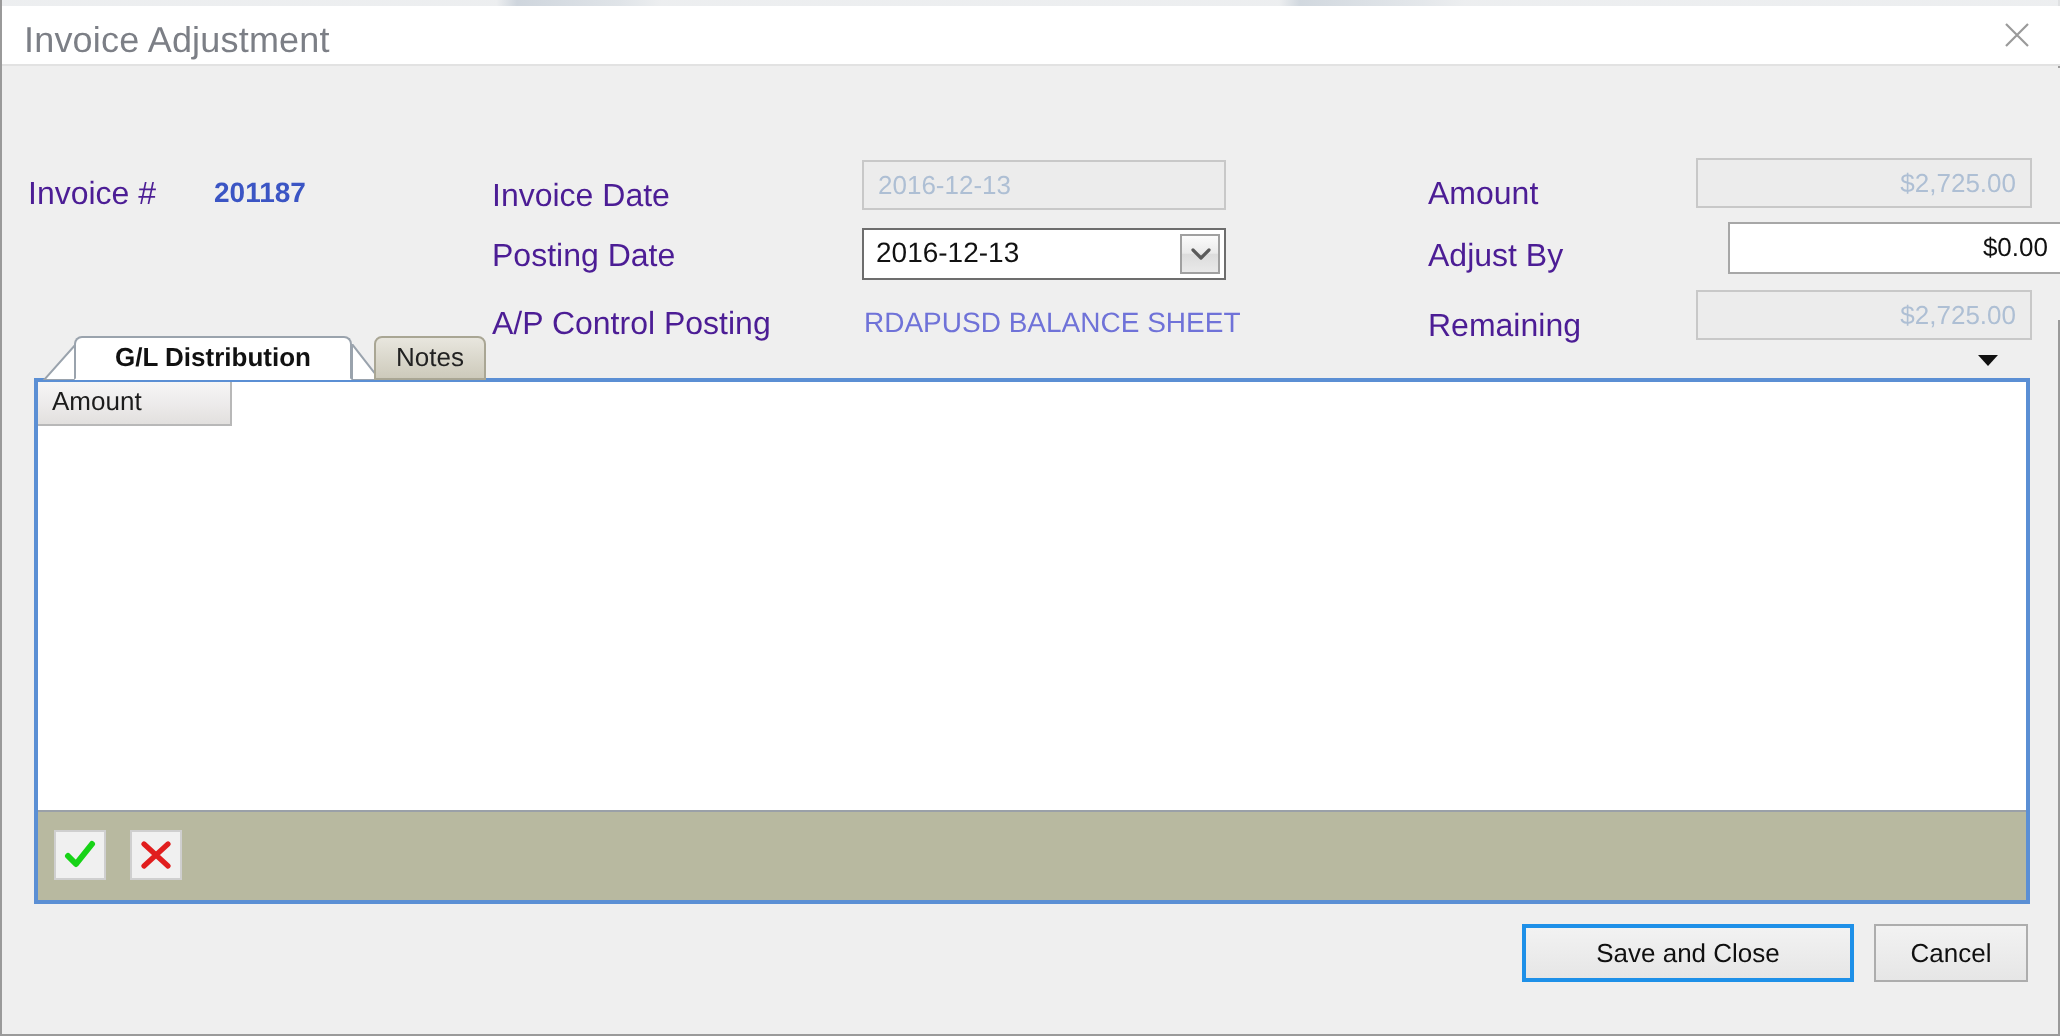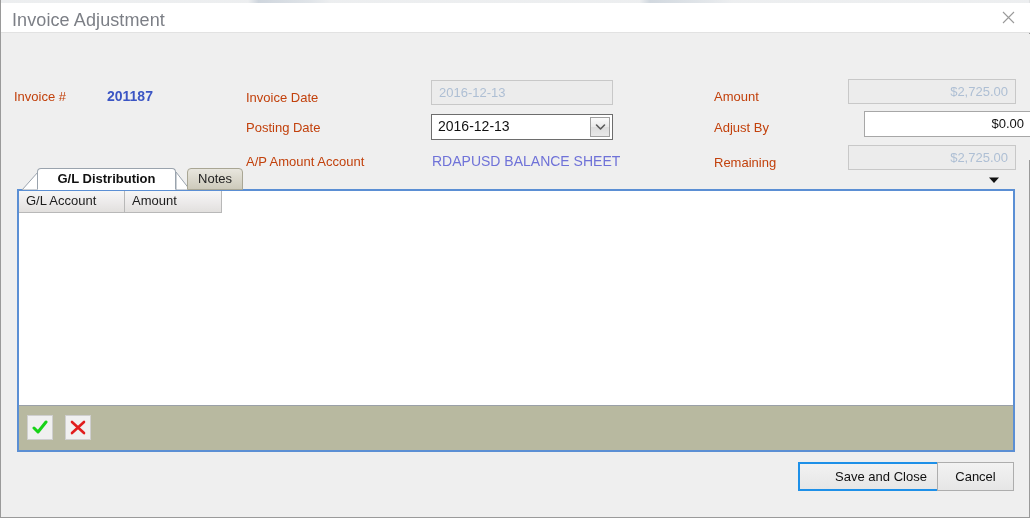"Invoice #" .lbl { color: #c2410c -> #4c1d95; font-size: 13px -> 16px }
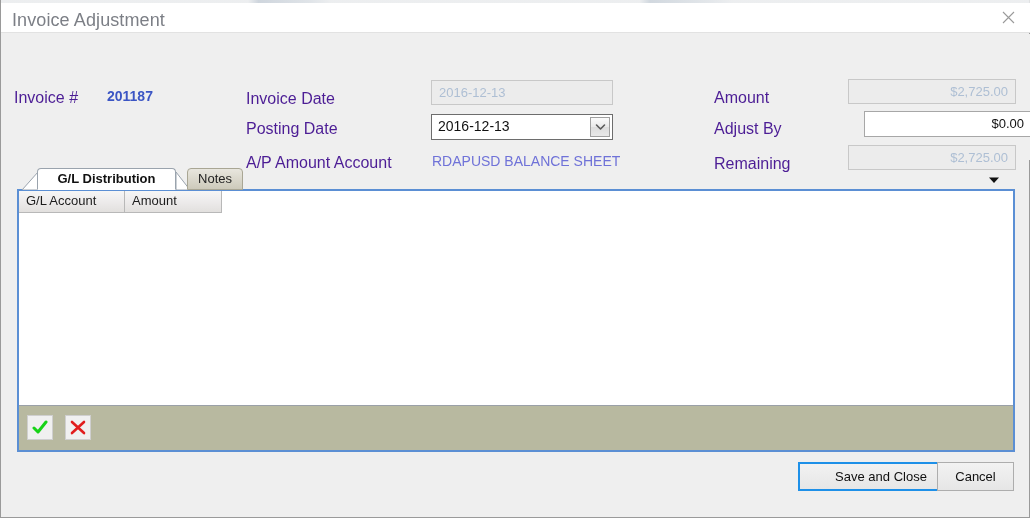"A/P Amount Account" div.lbl { text: Amount Account -> Control Posting }
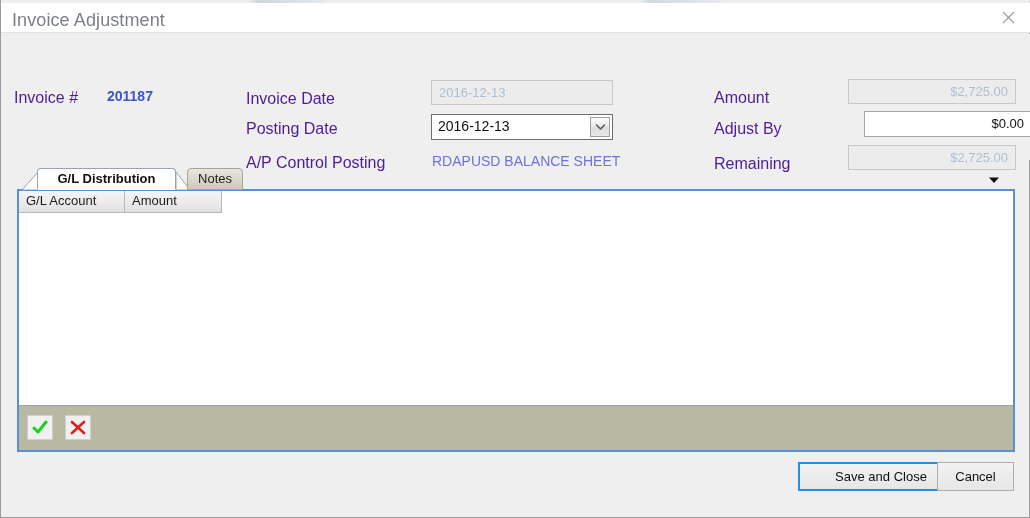"G/L Account" div.hdr-cell { html: <div>G/L Account</div> -> none }
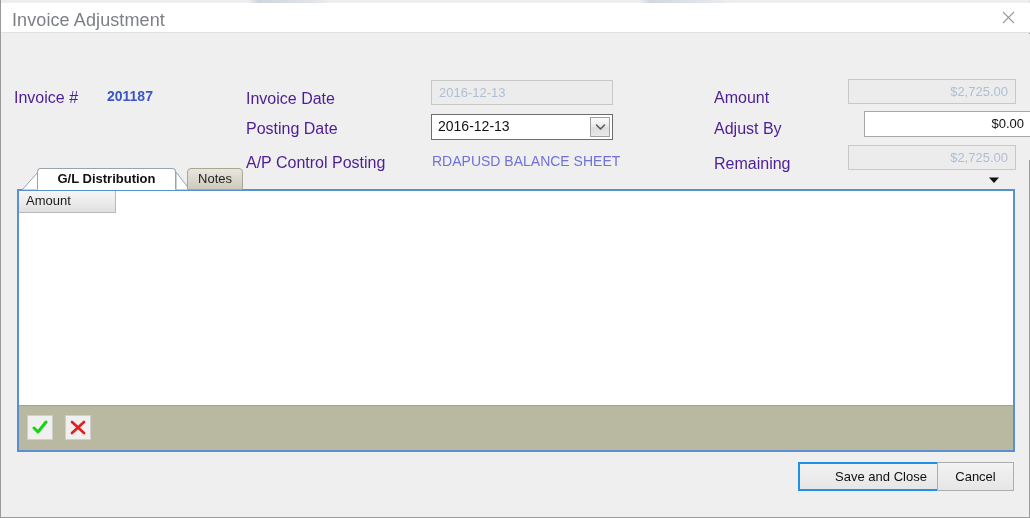"Save and Close" div.btn { margin-left: 37px -> none }
